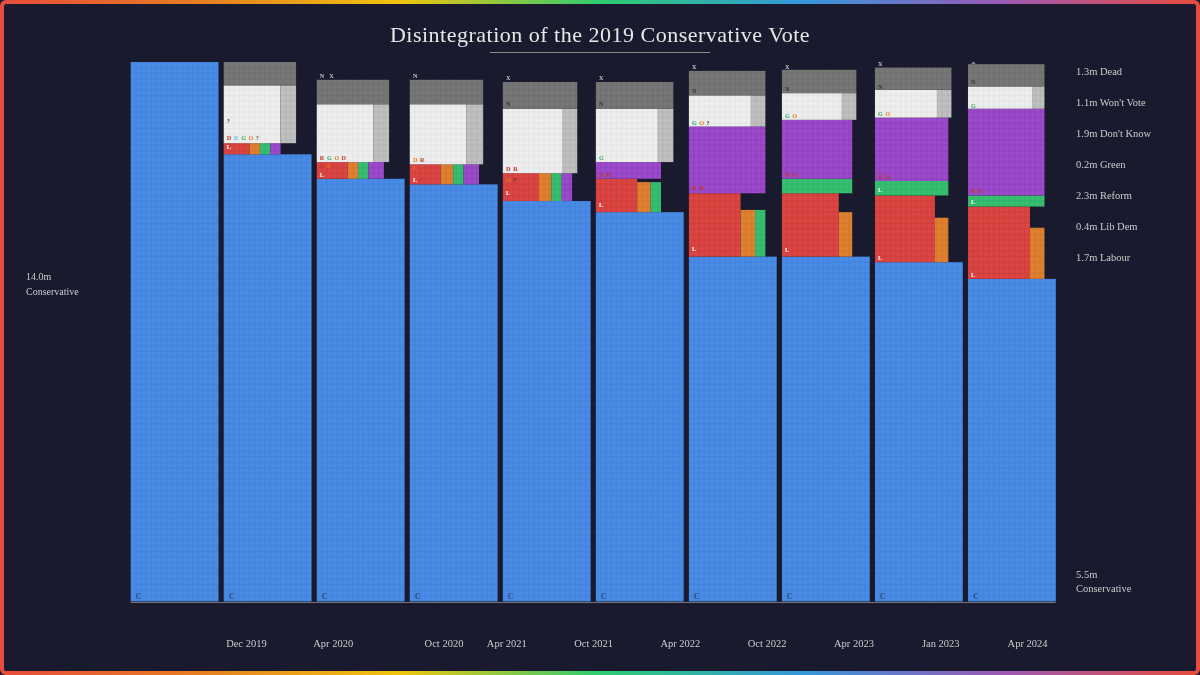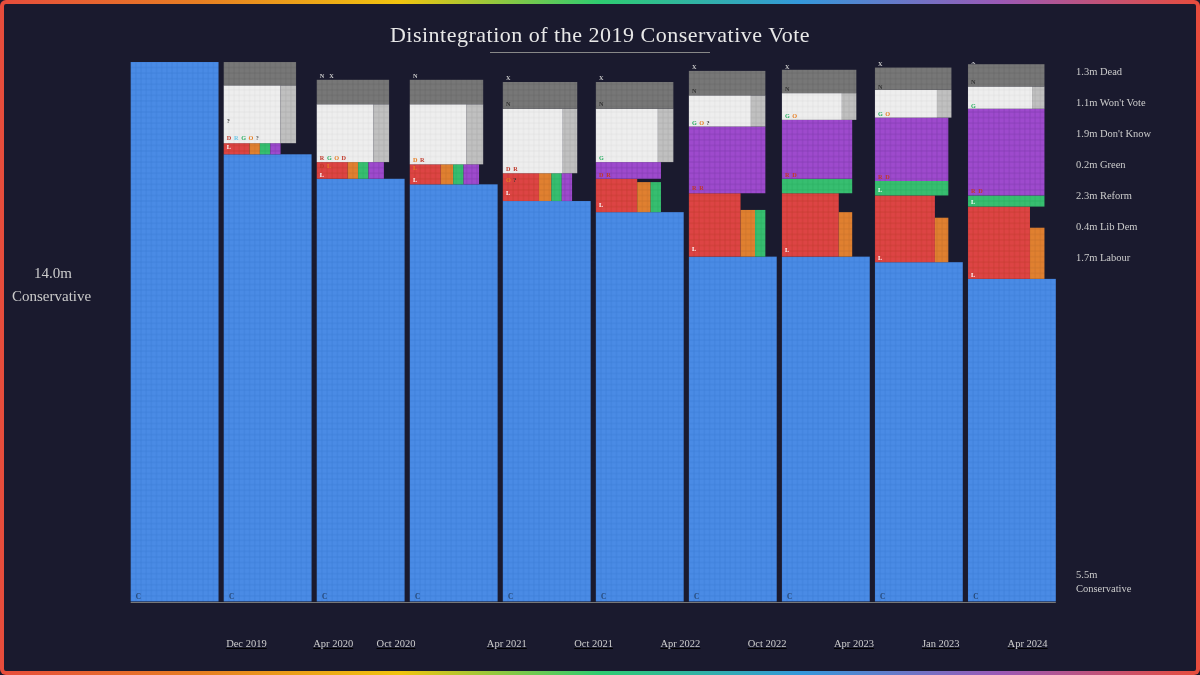"14.0m" div { font-size: 15px -> 10px; left: 8px -> 22px; text-align: right -> left }
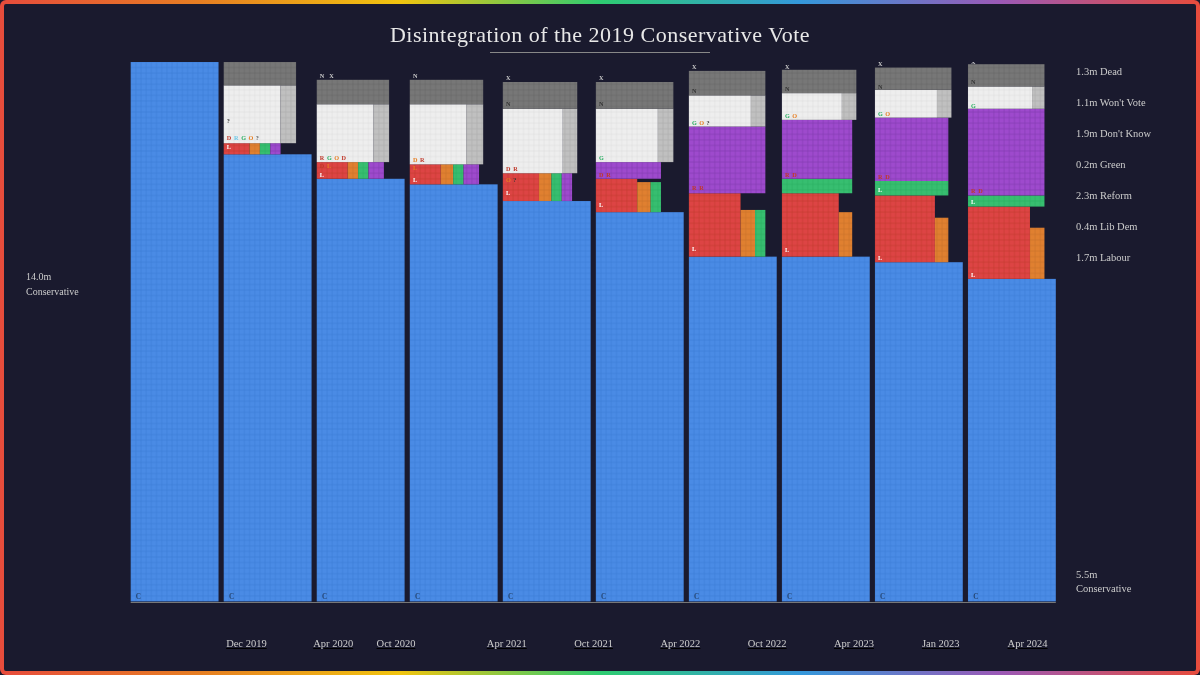"Dec 2019" div.bottom-labels { text-decoration: underline -> none }
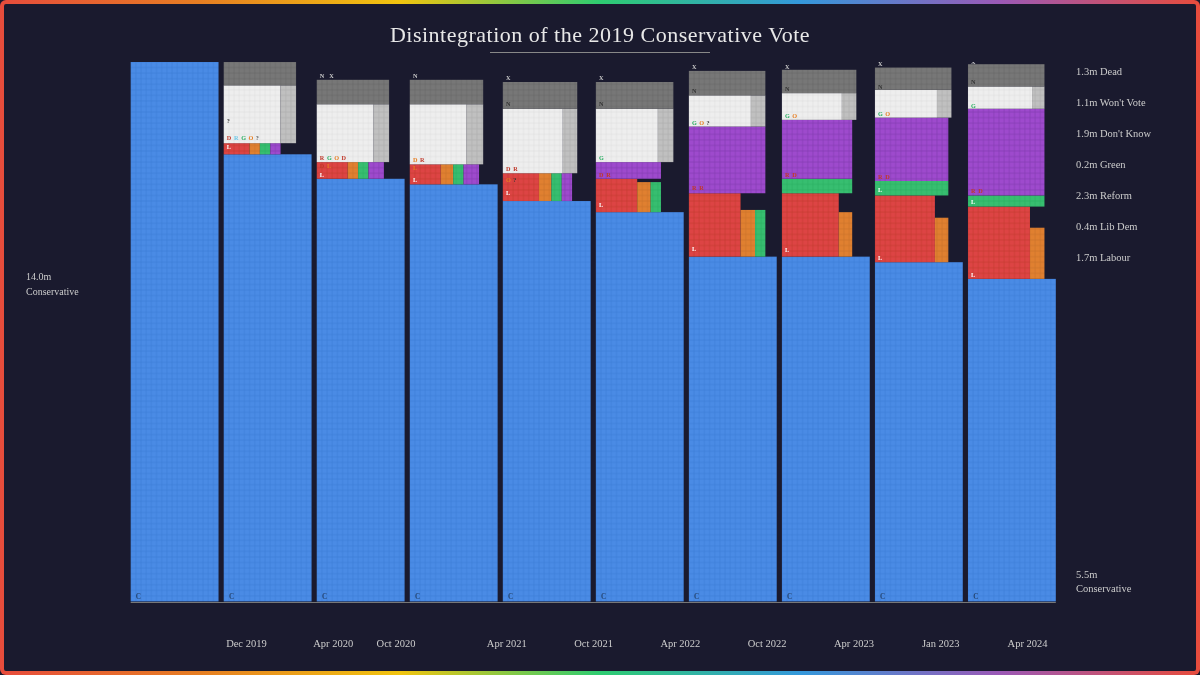"Oct 2020" div { text-align: left -> right }
